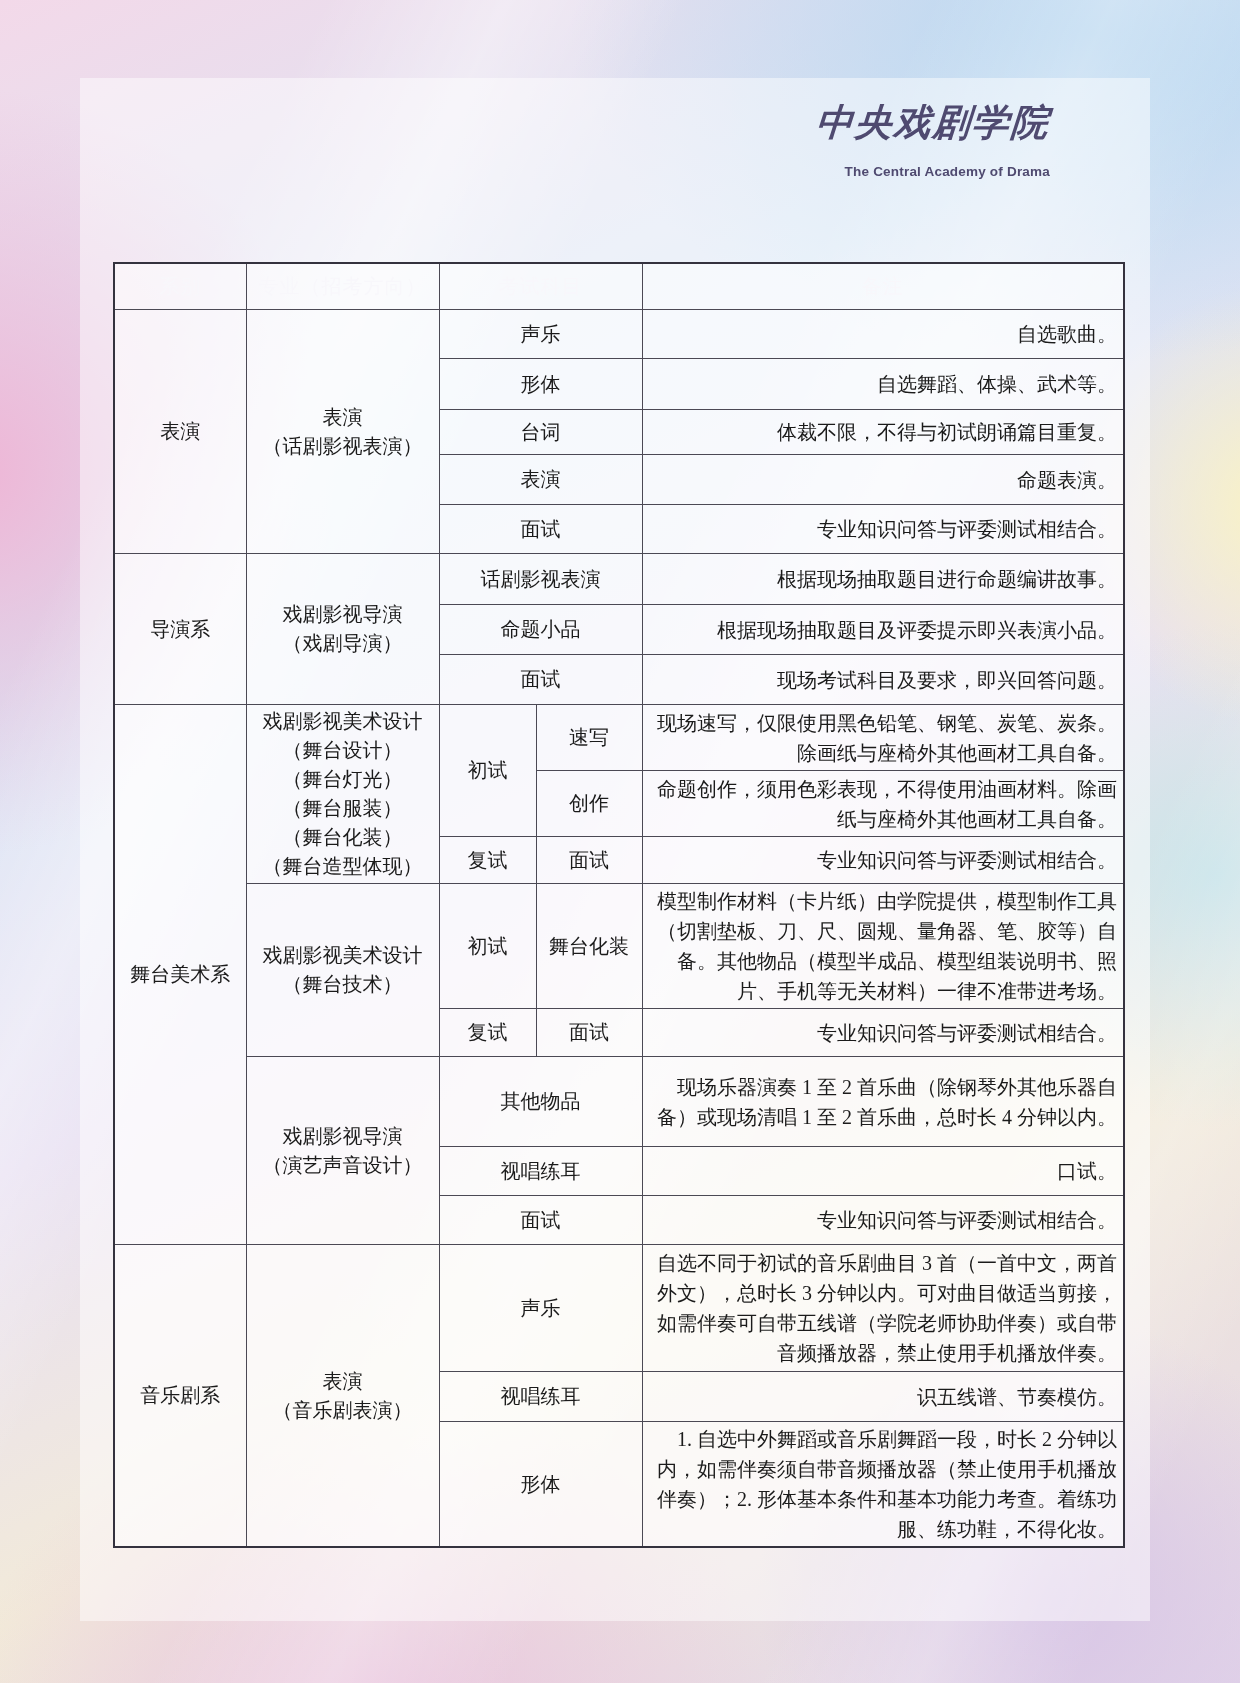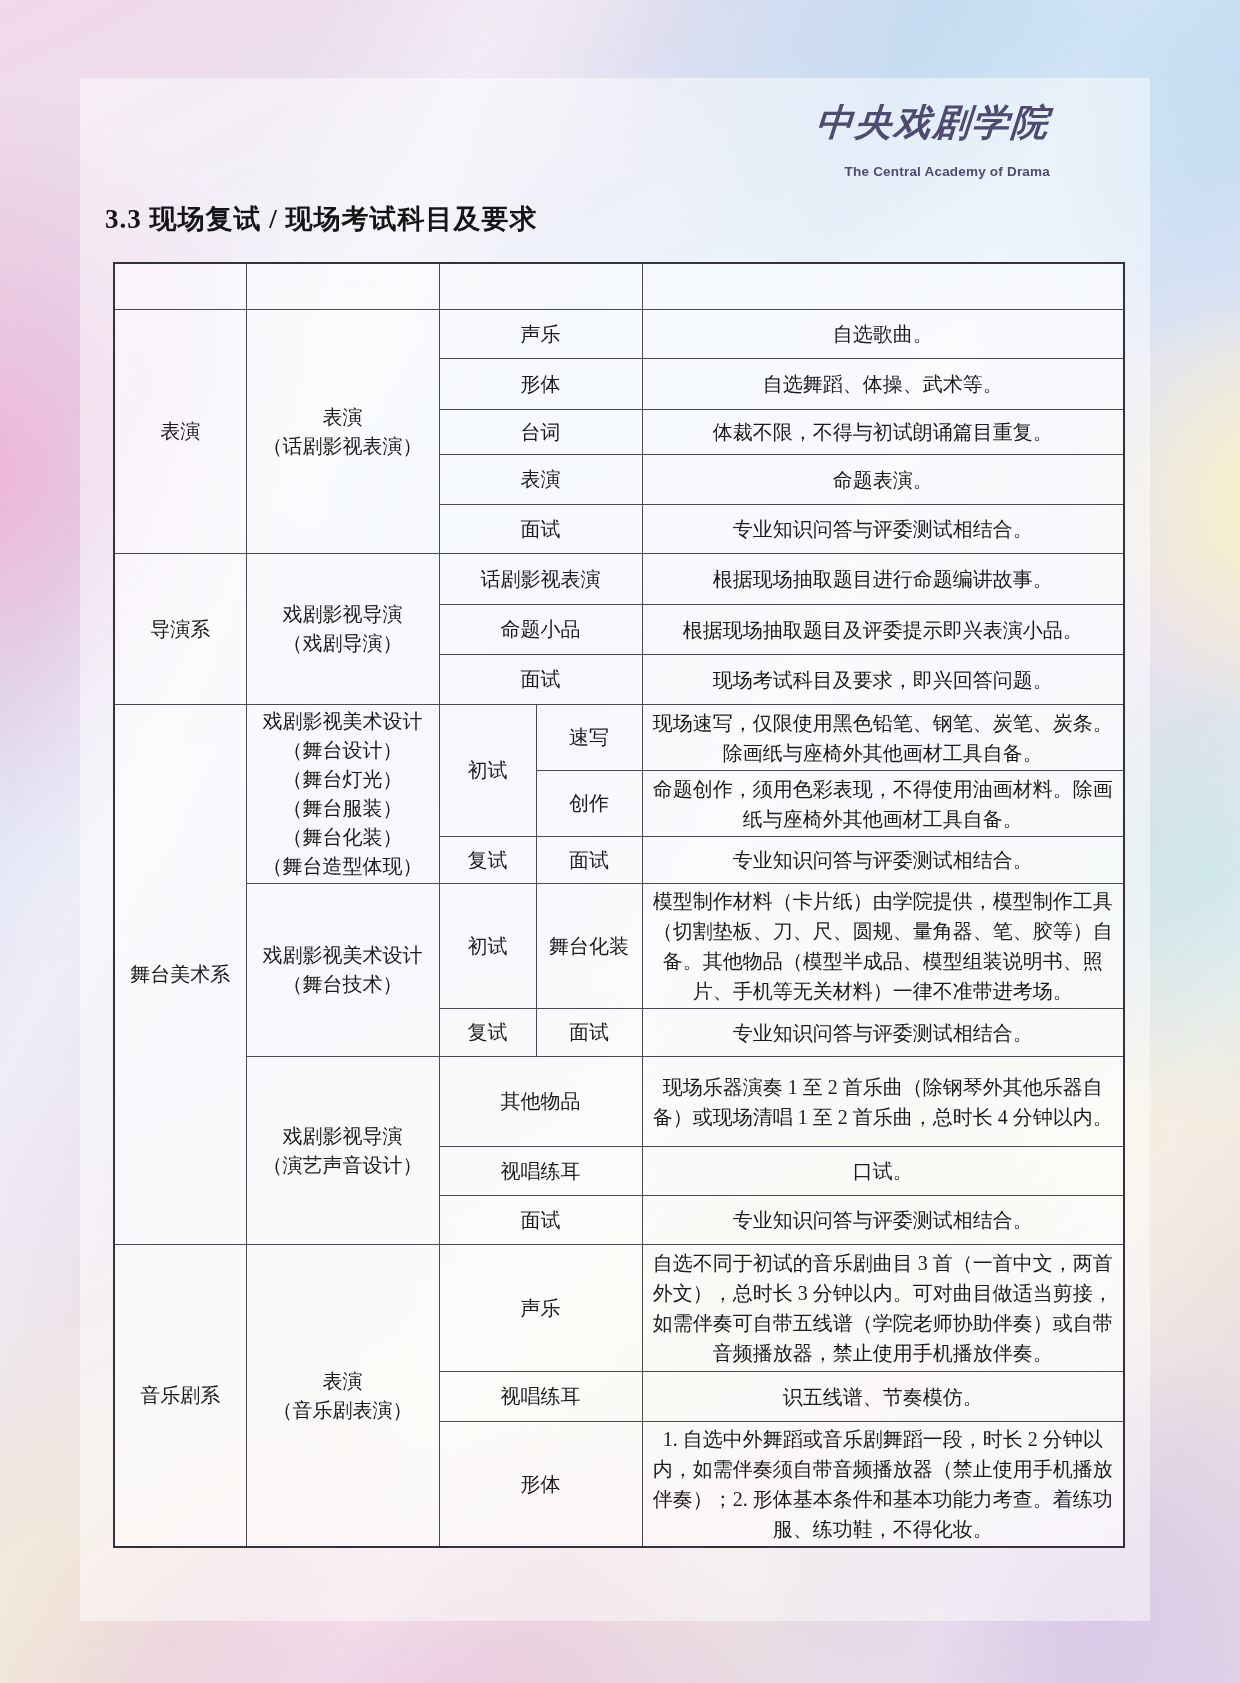"3.3 现场复试 / 现场考试科目及要求" div.title { html: <div>3.3 现场复试 / 现场考试科目及要求</div> -> none }
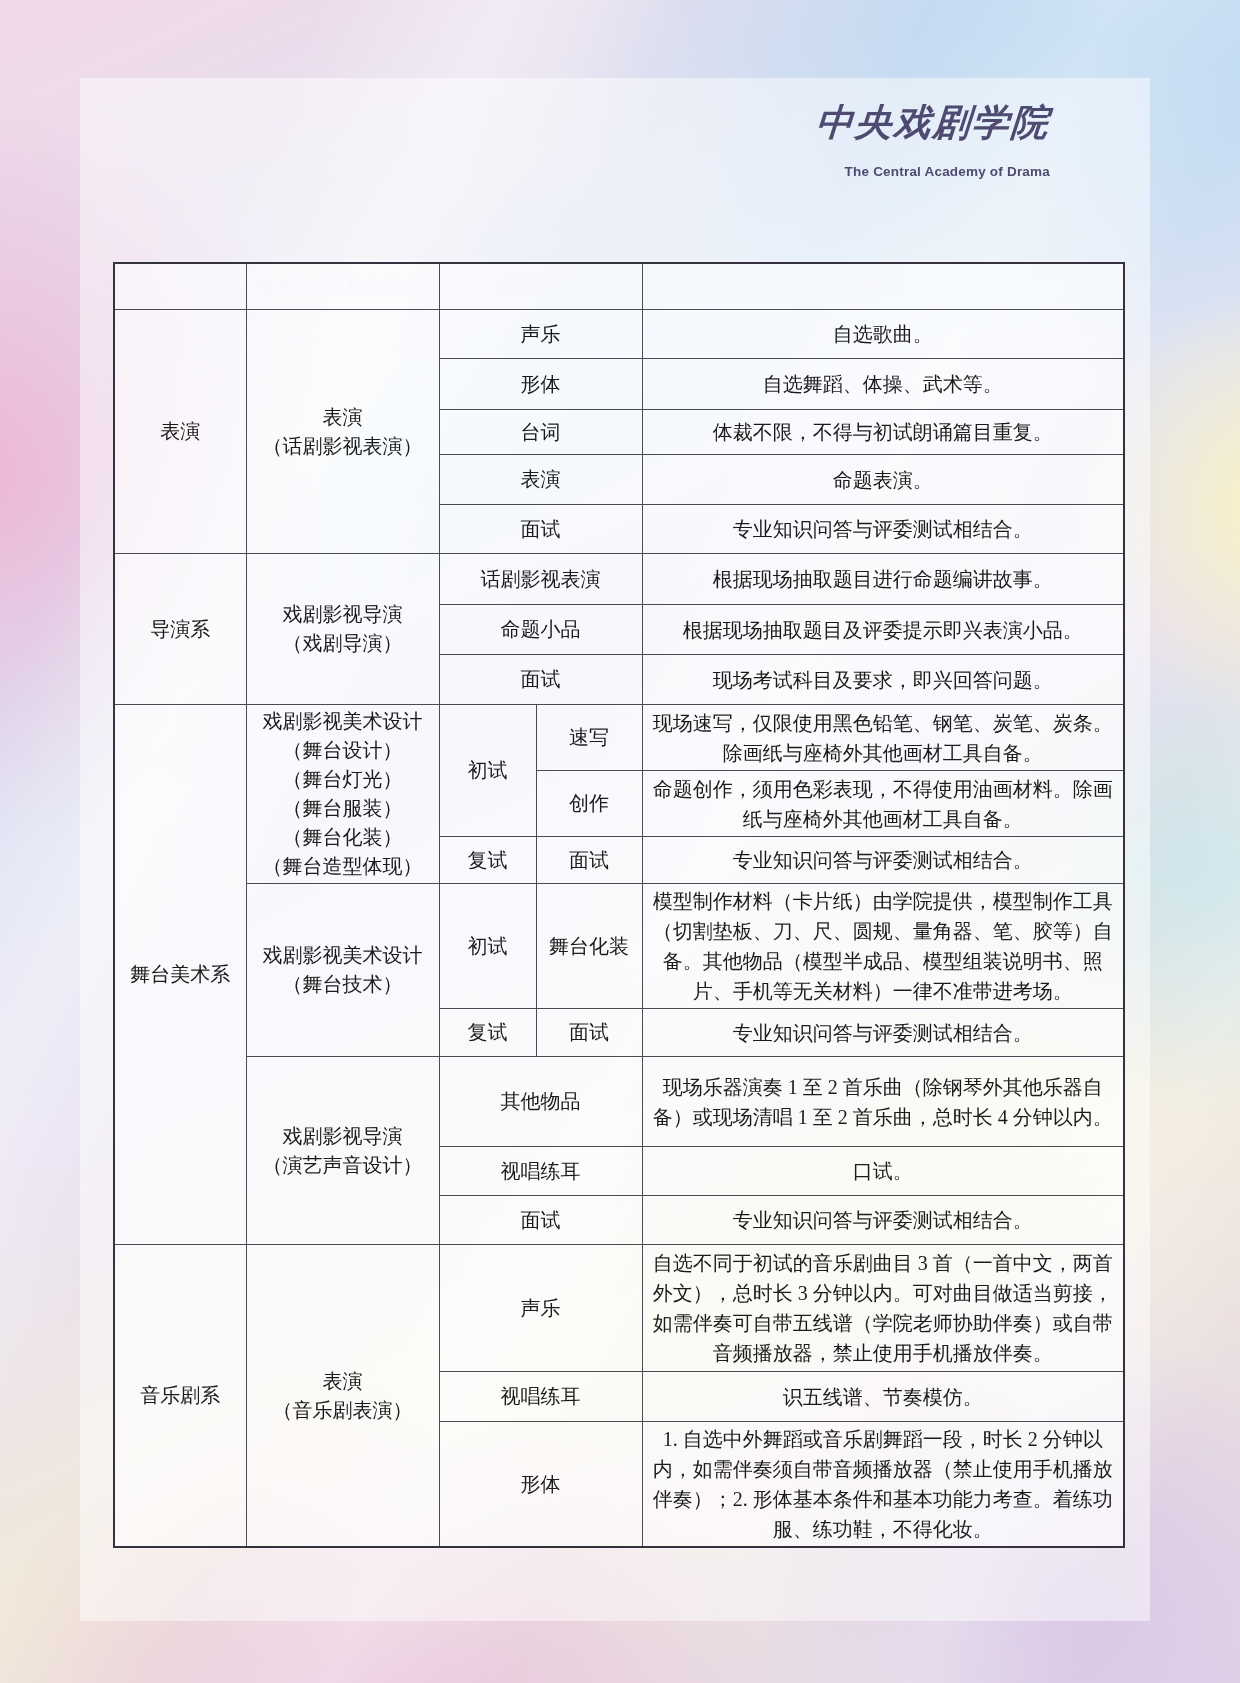"自选歌曲。" td.c-note { text-align: center -> right }
